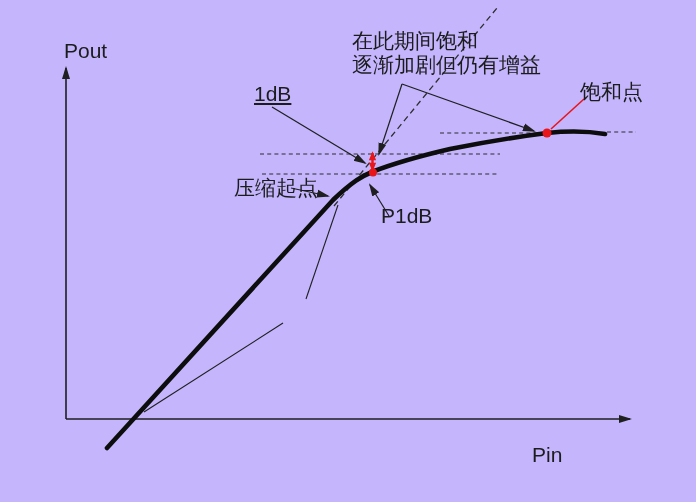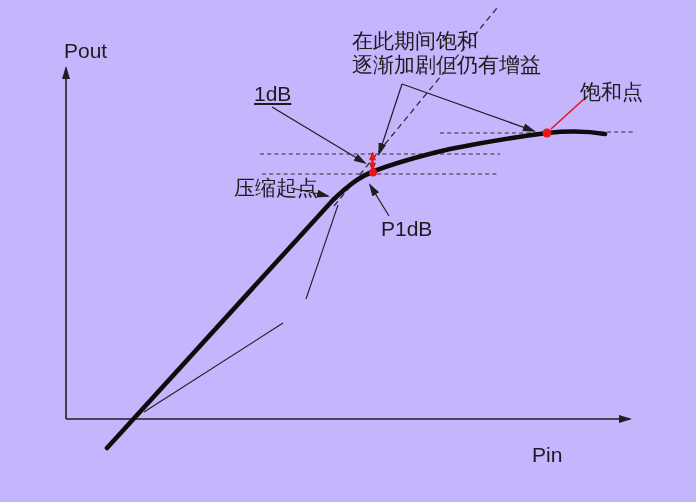"P1dB" div.lbl { top: 217px -> 204px }
